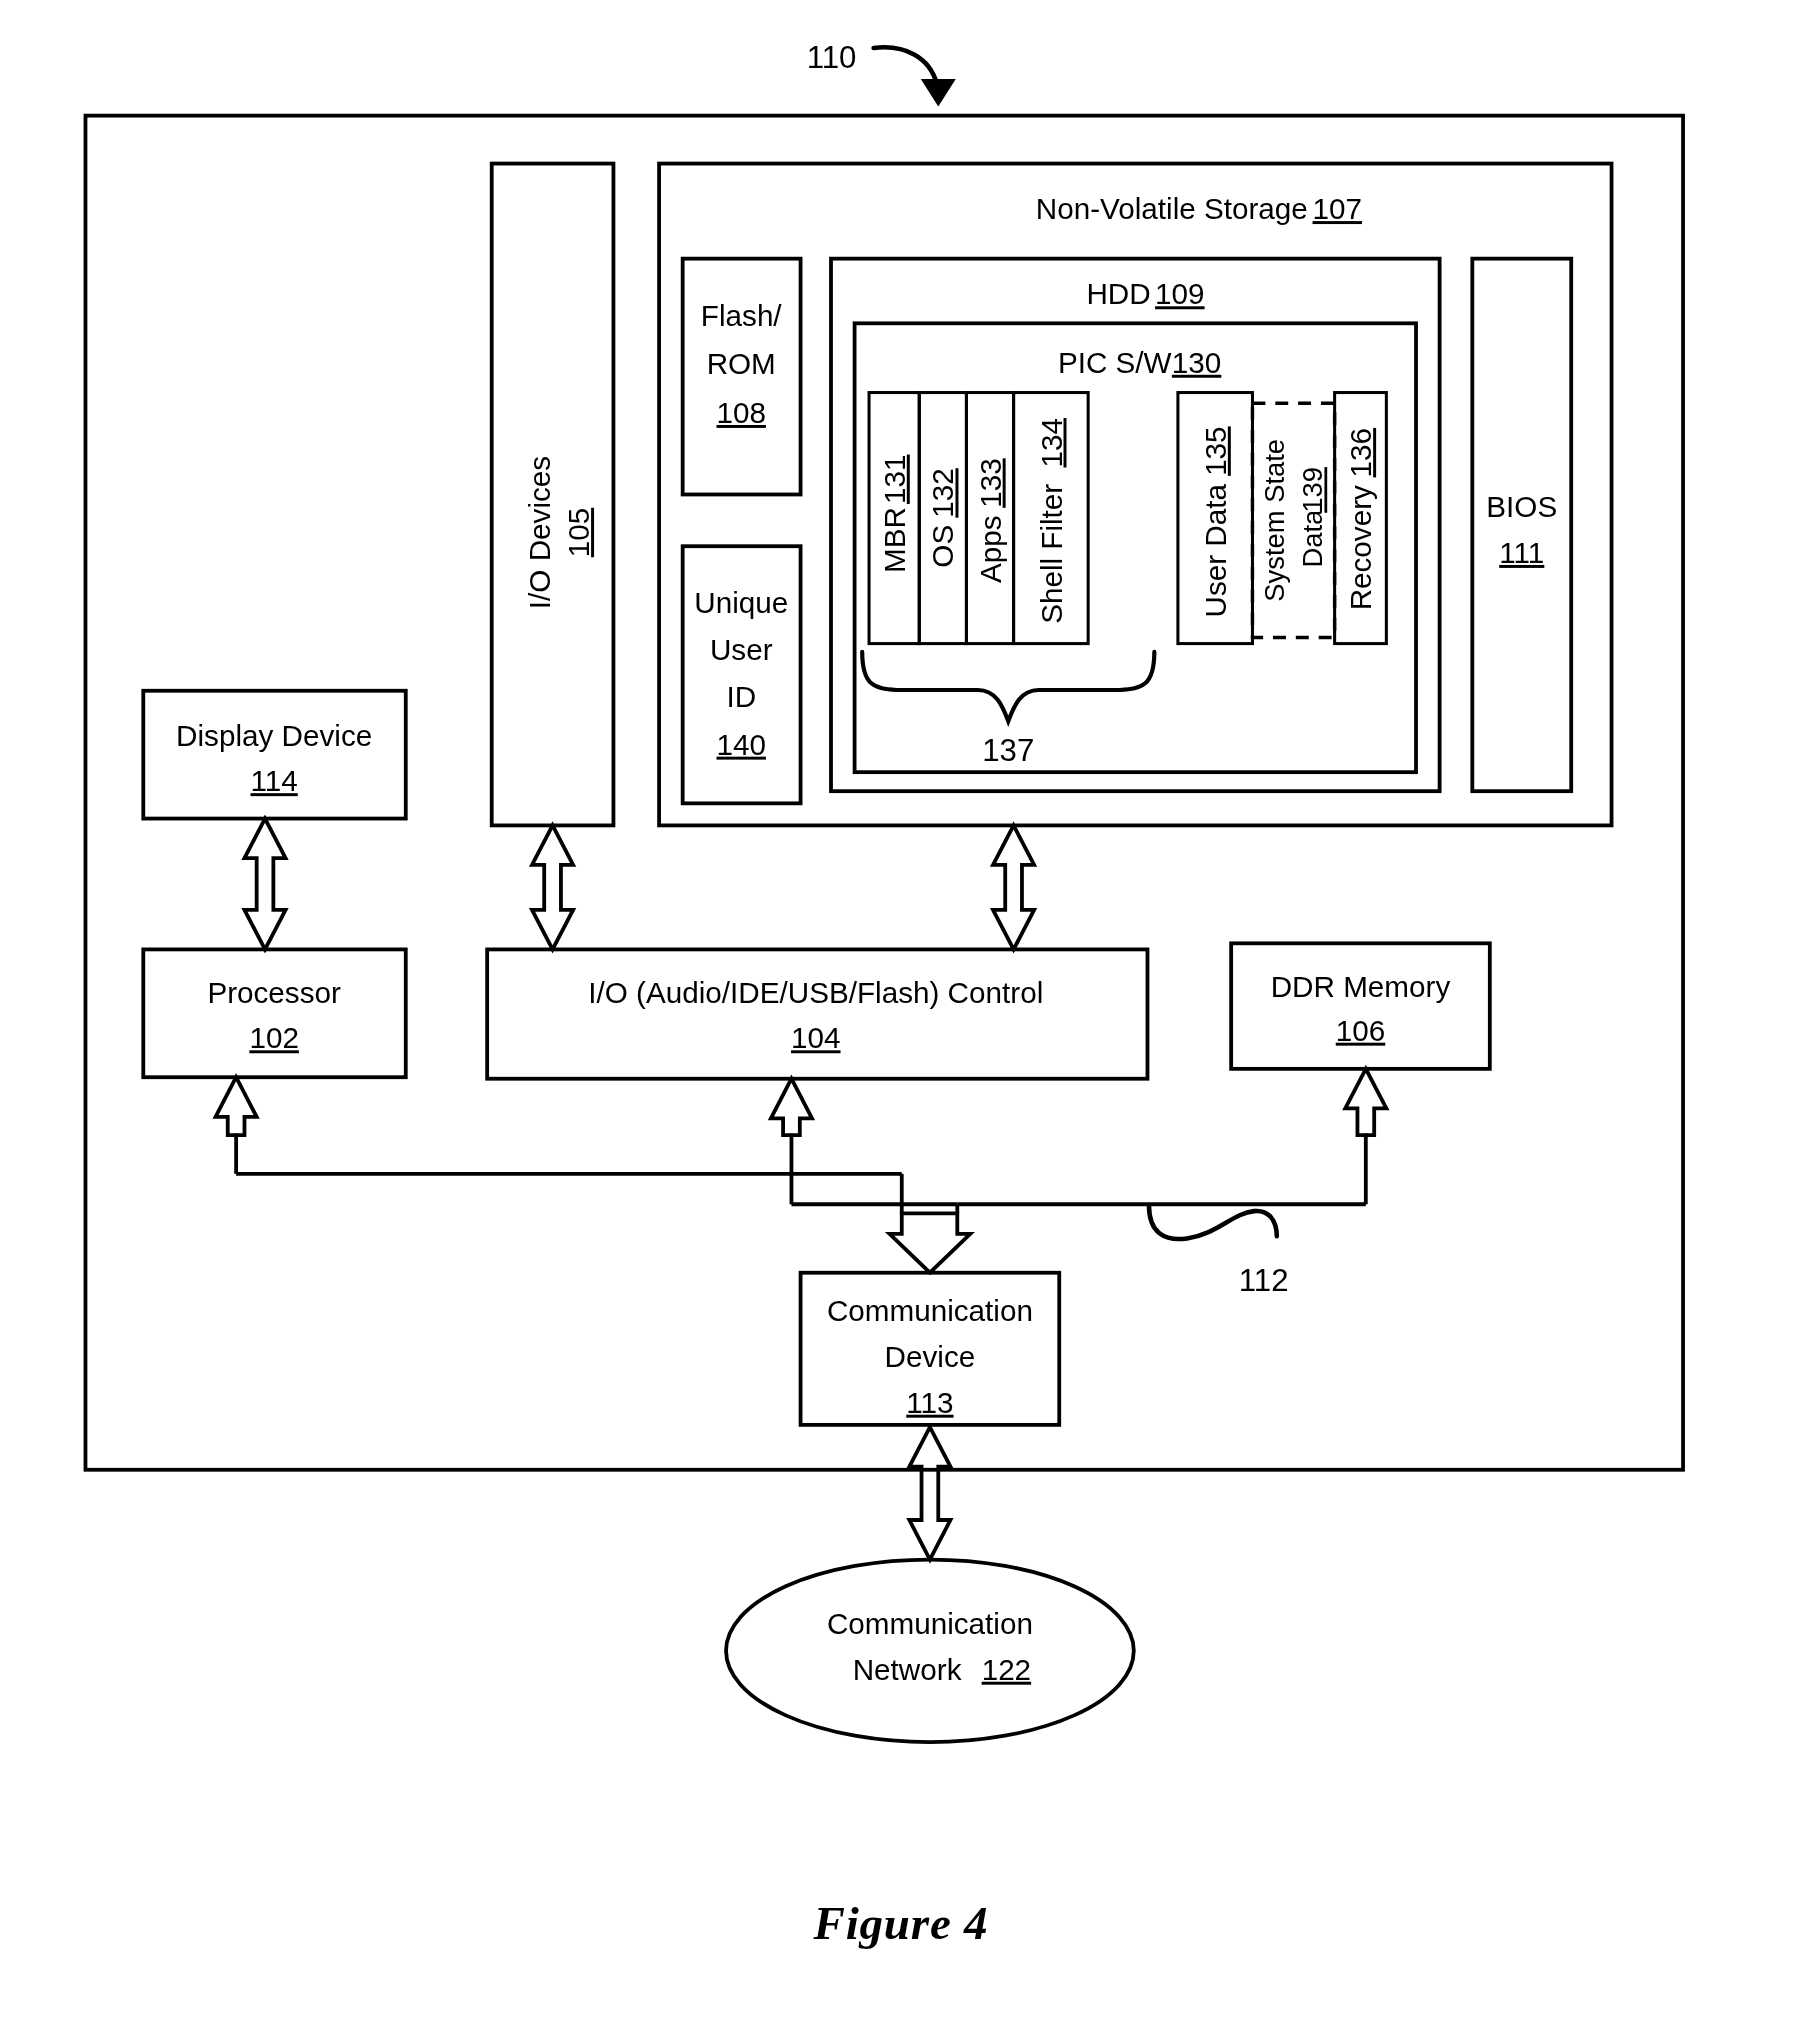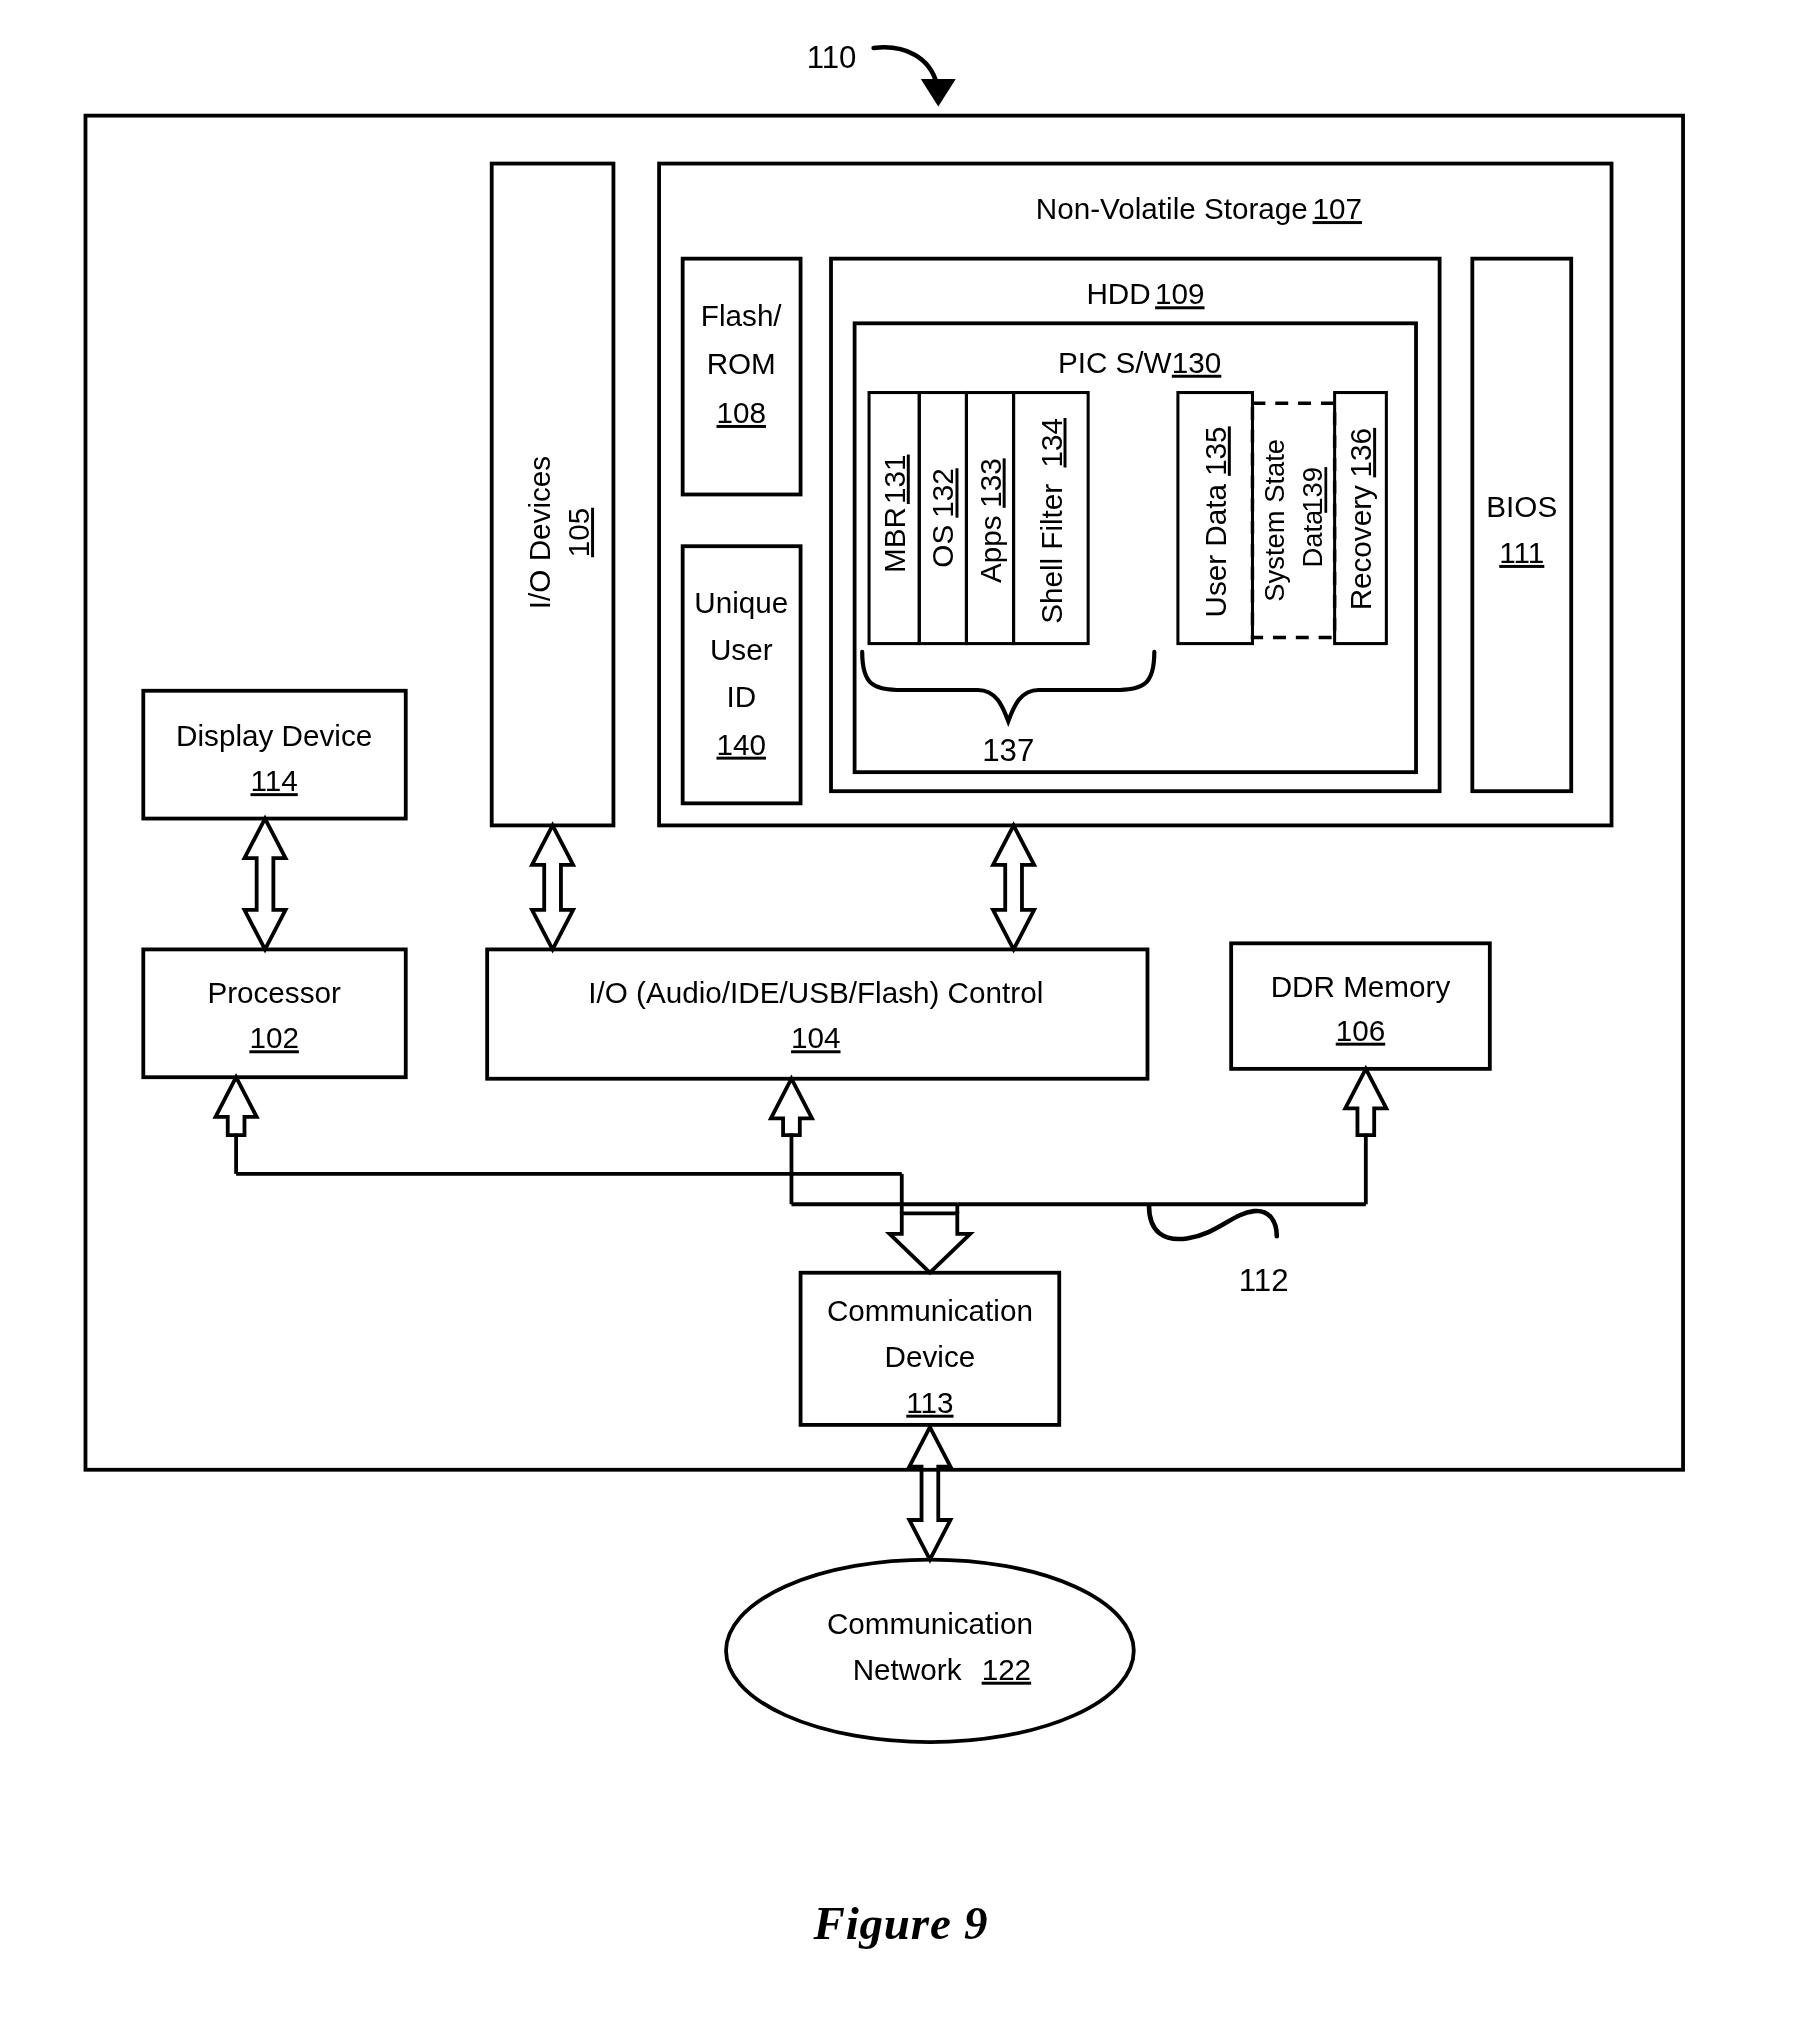"Figure 9" div.cap { text: 9 -> 4 }
